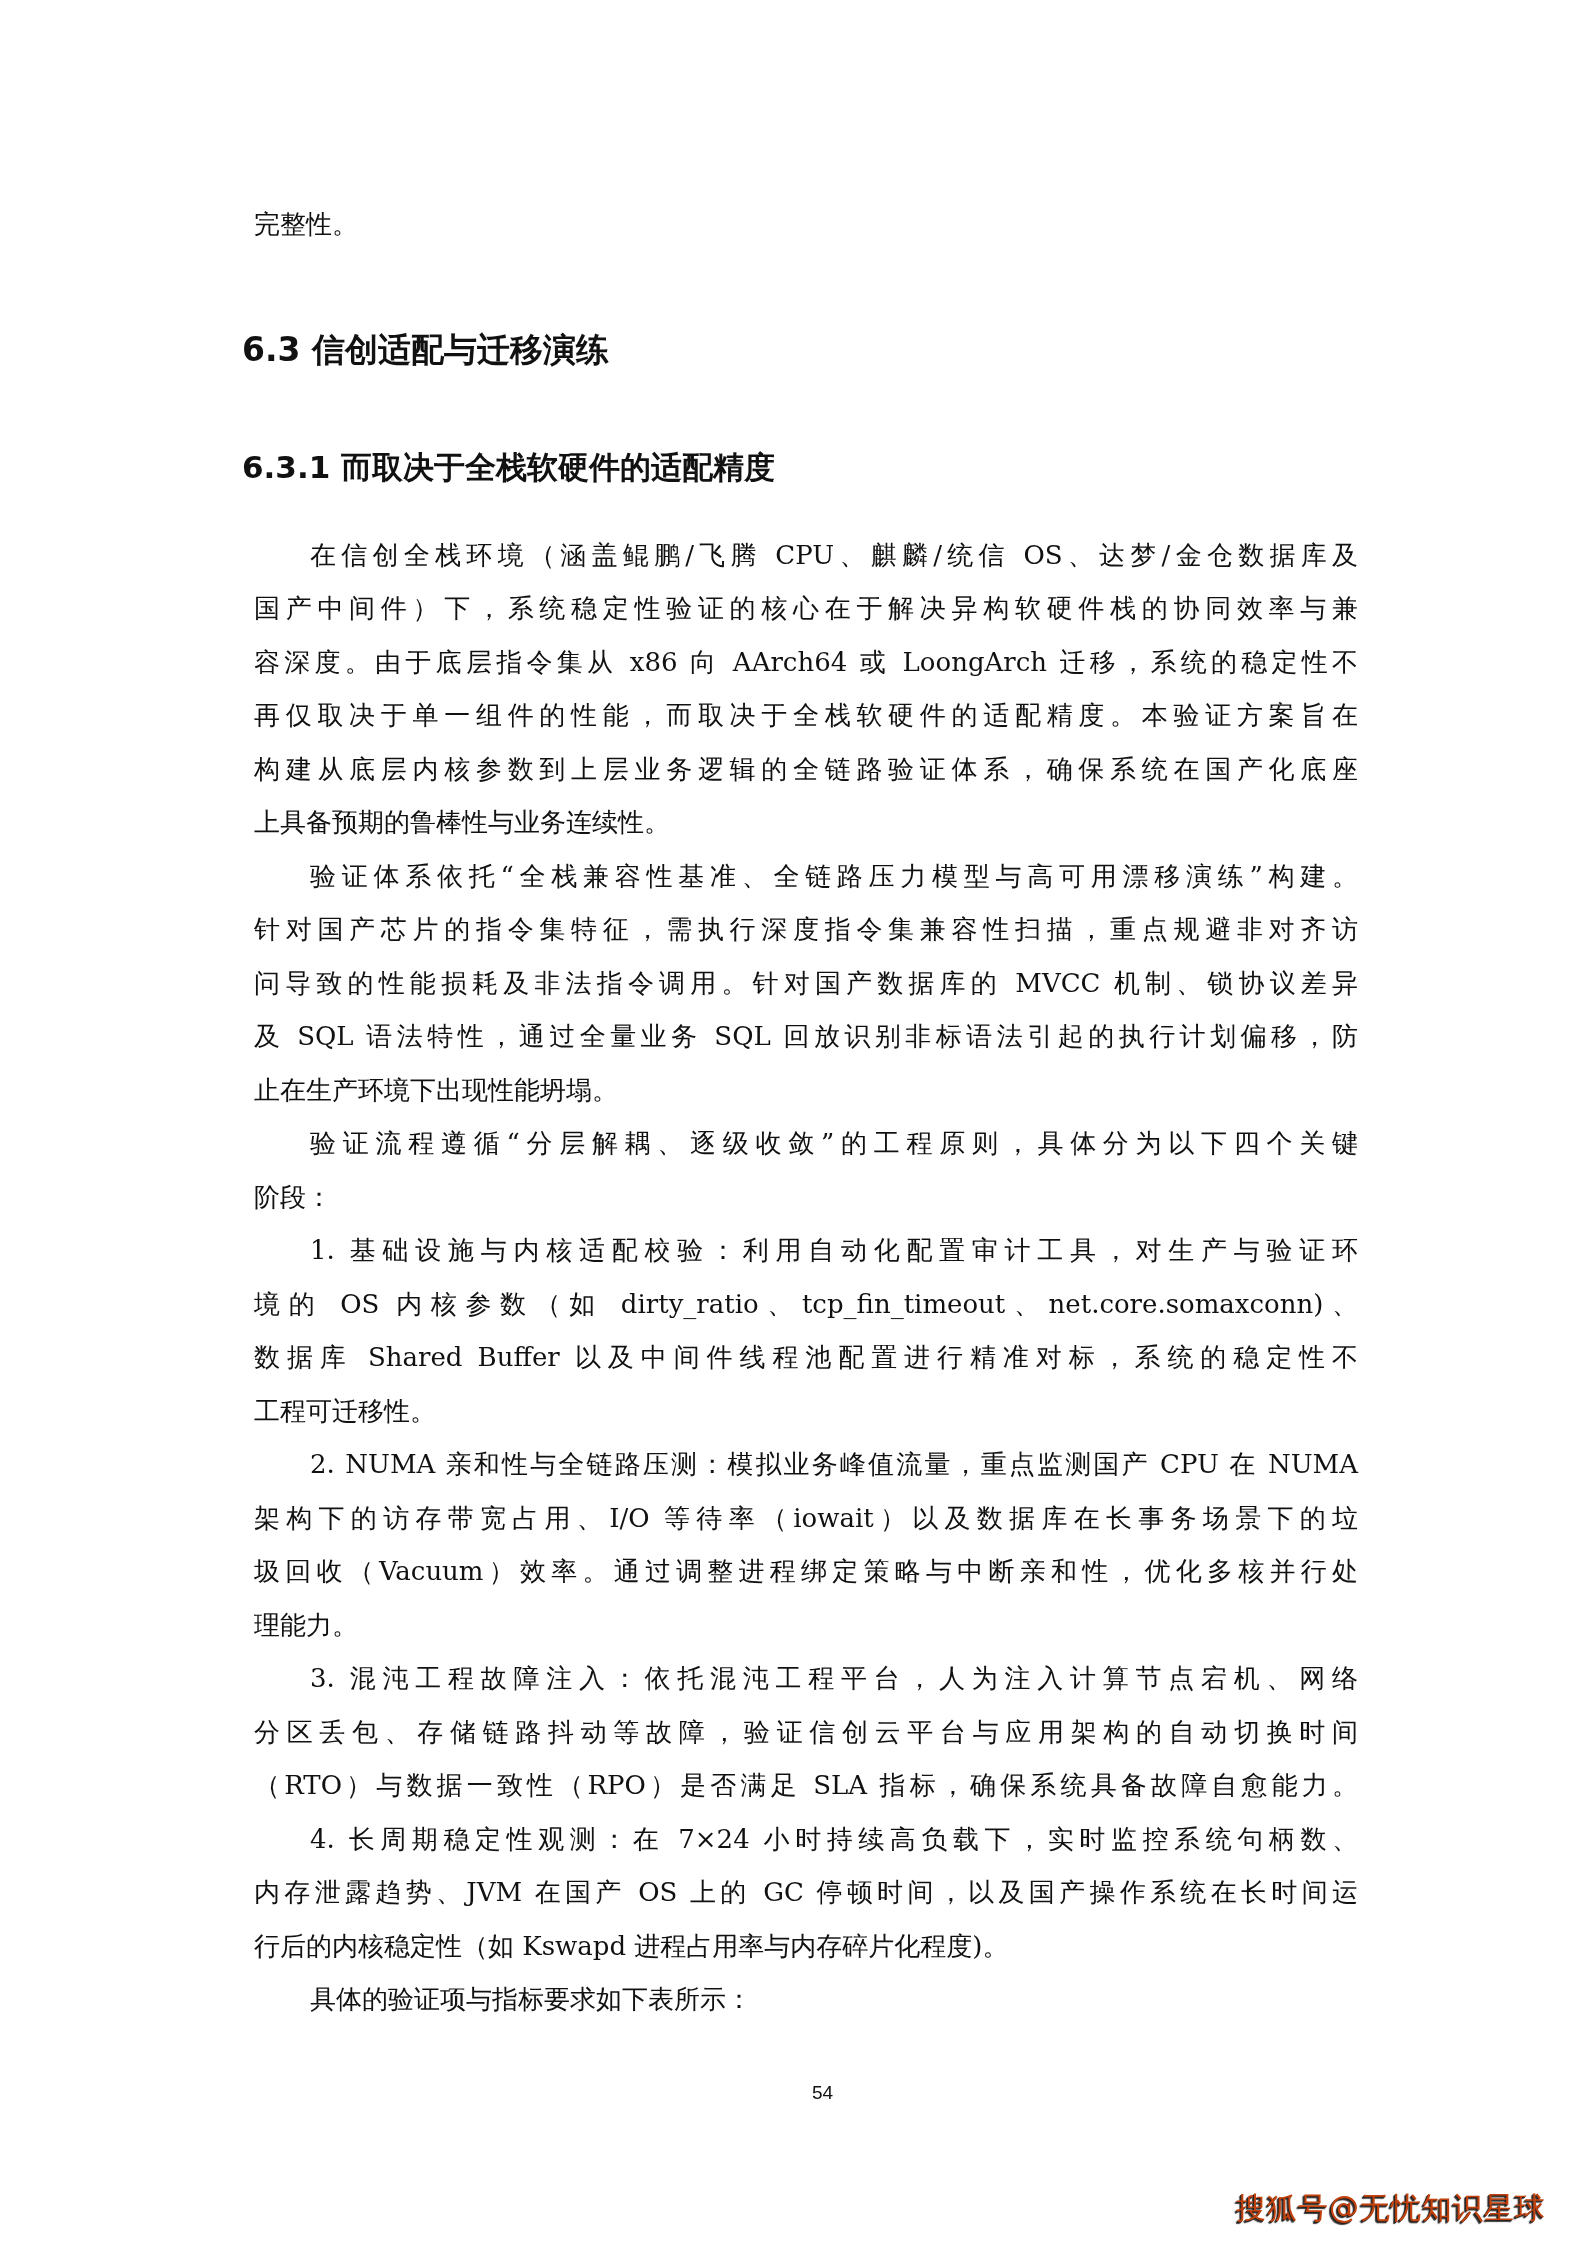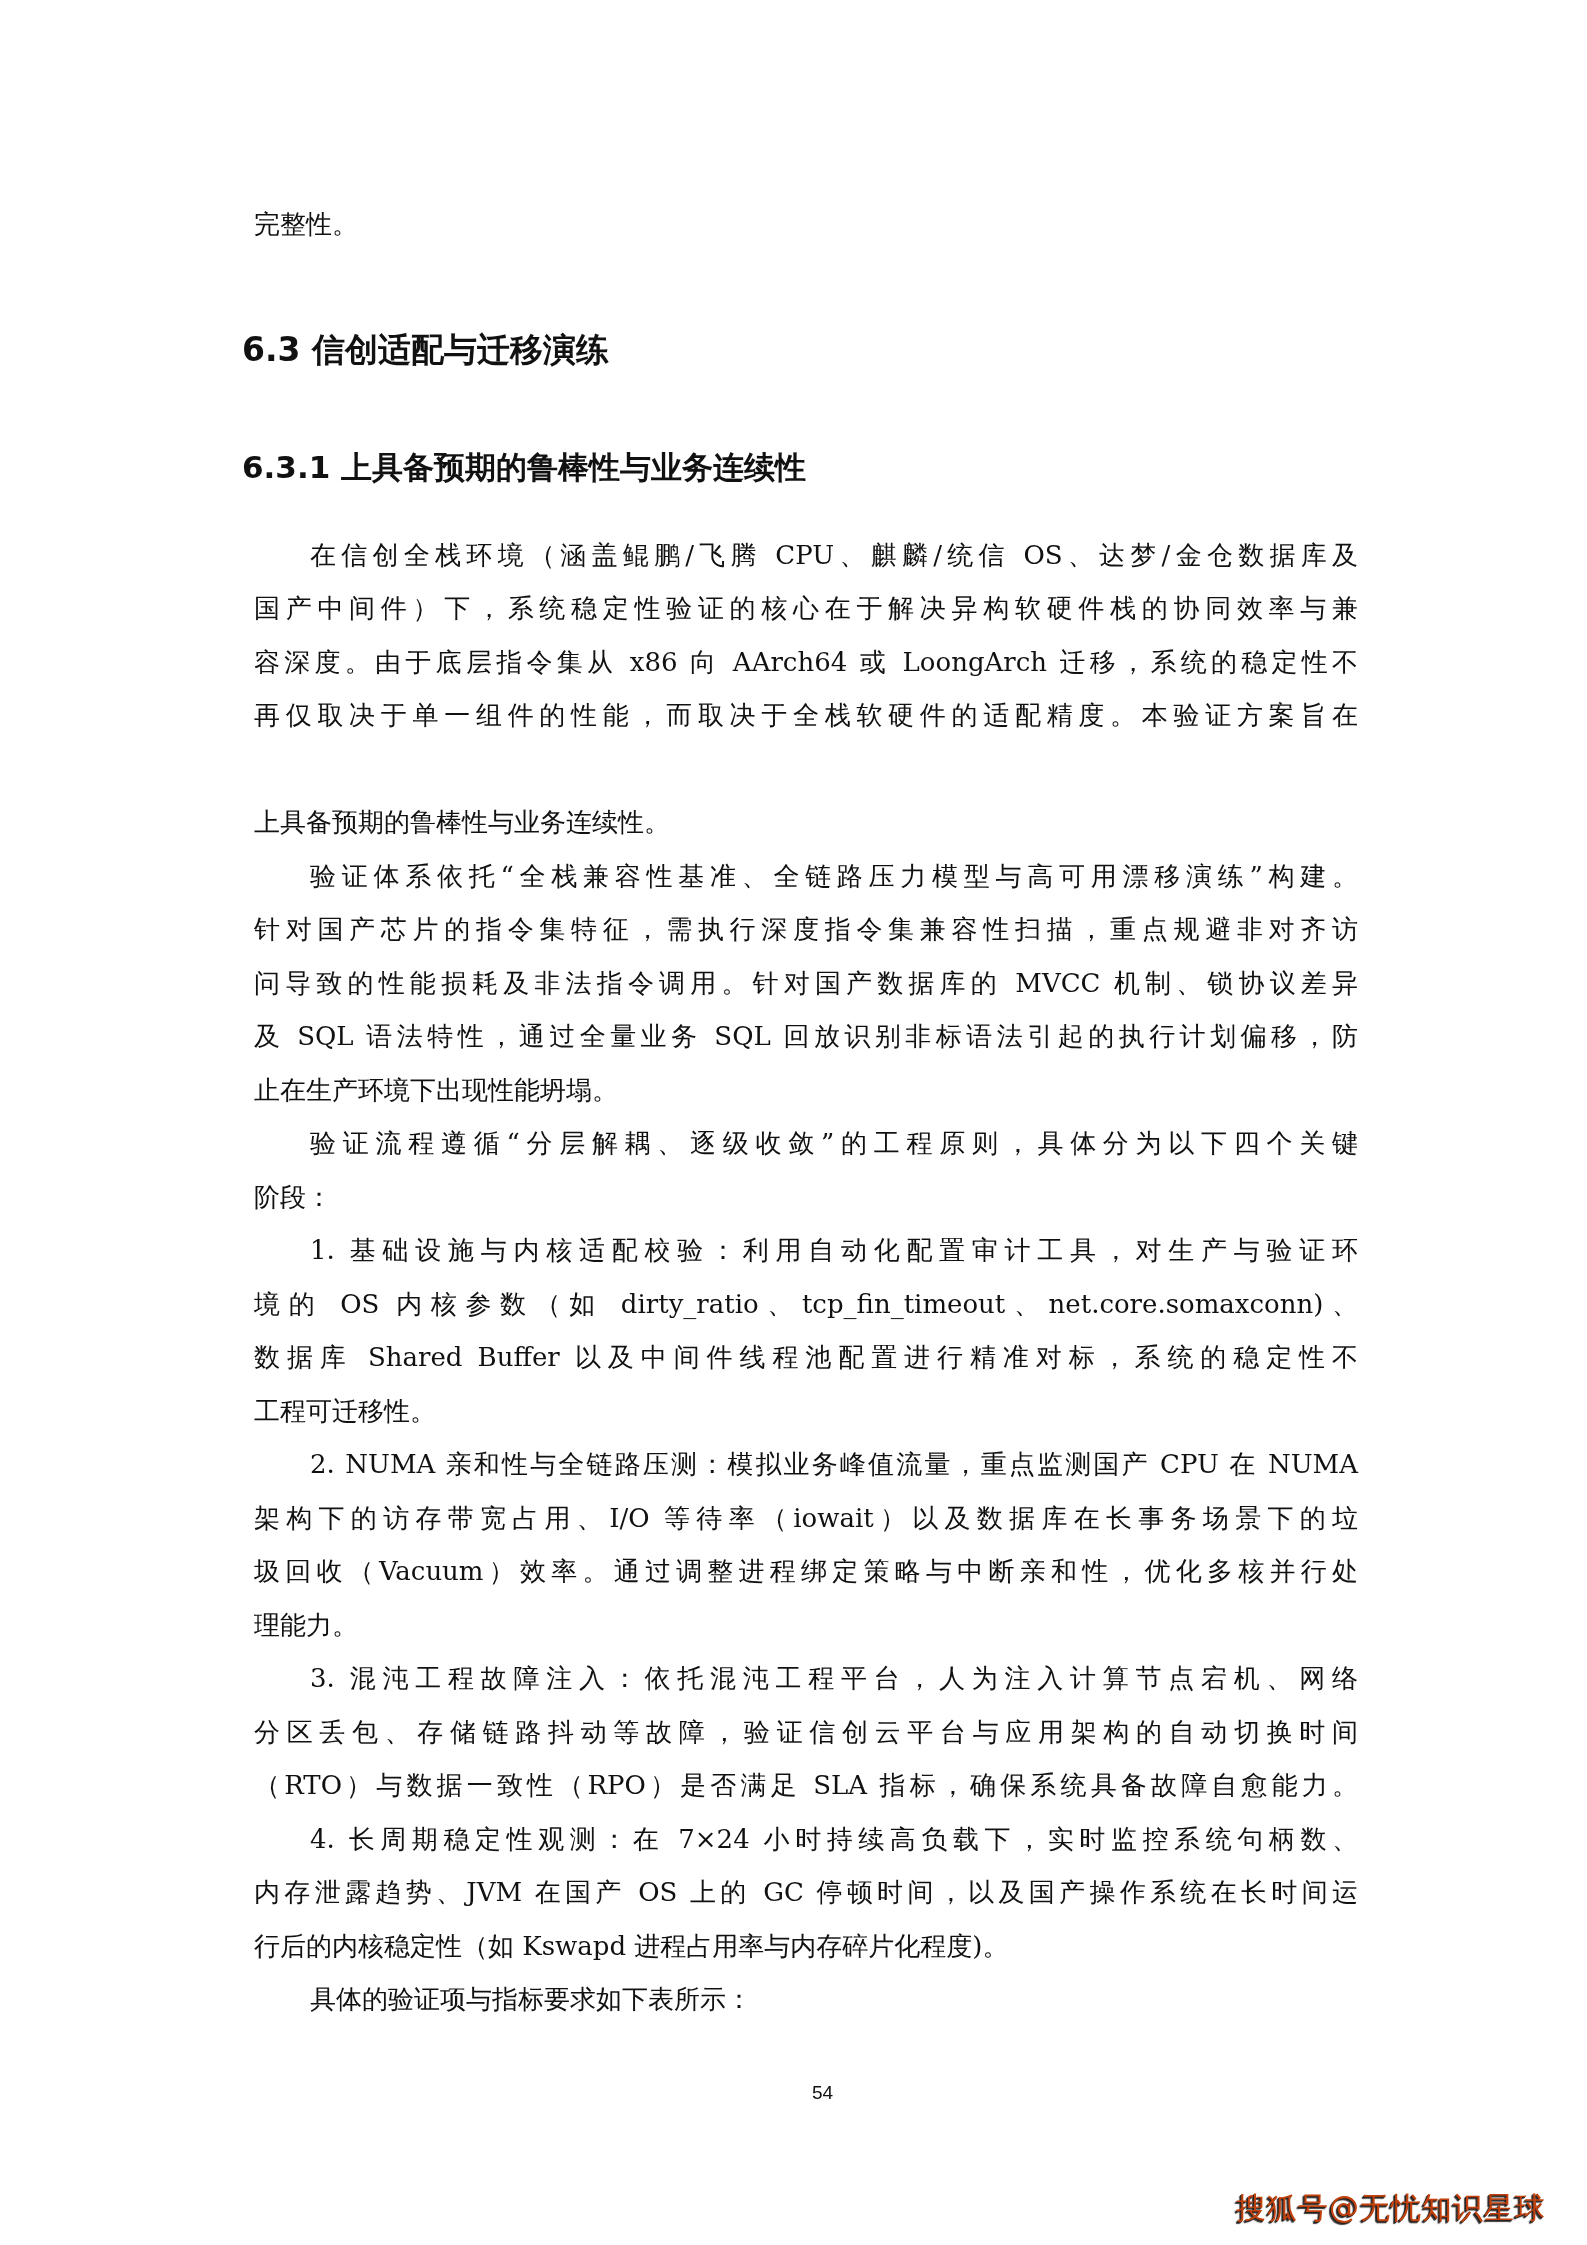"6.3.1 上具备预期的鲁棒性与业务连续性" div.h3 { text: 上具备预期的鲁棒性与业务连续性 -> 而取决于全栈软硬件的适配精度 }
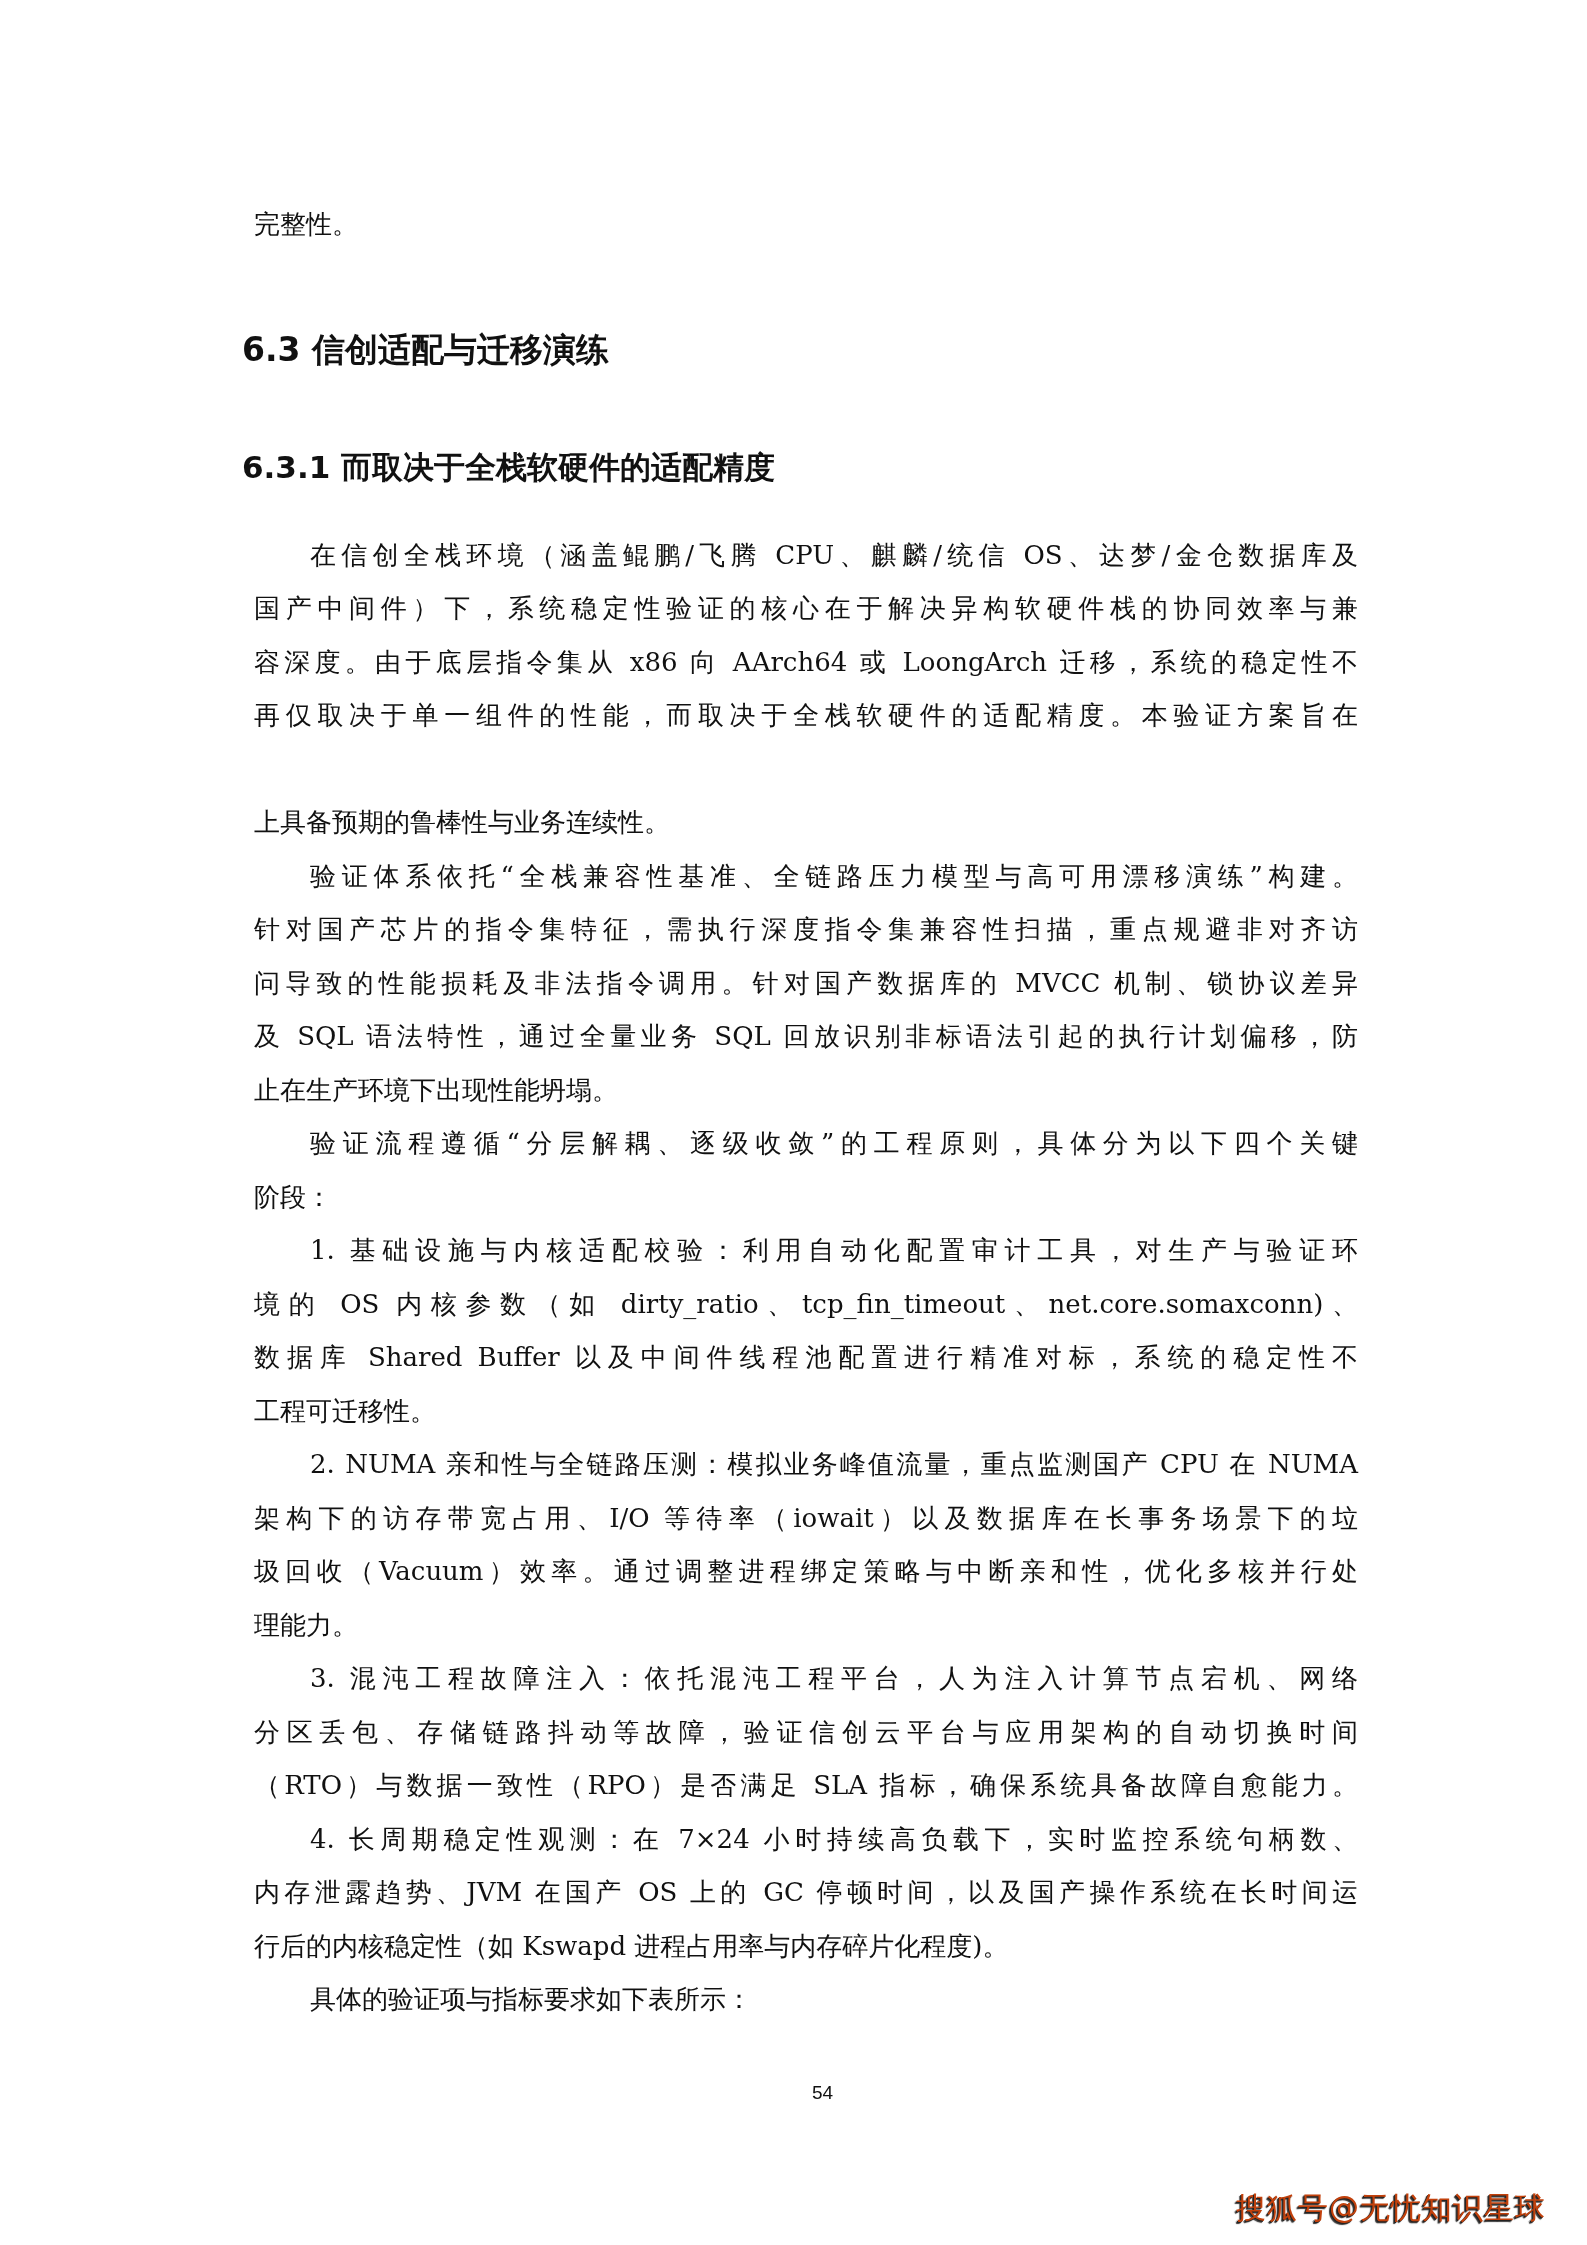"构建从底层内核参数到上层业务逻辑的全链路验证体系，确保系统在国产化底座" div.line { html: none -> <div>构建从底层内核参数到上层业务逻辑的全链路验证体系，确保系统在国产化底座</div> }
